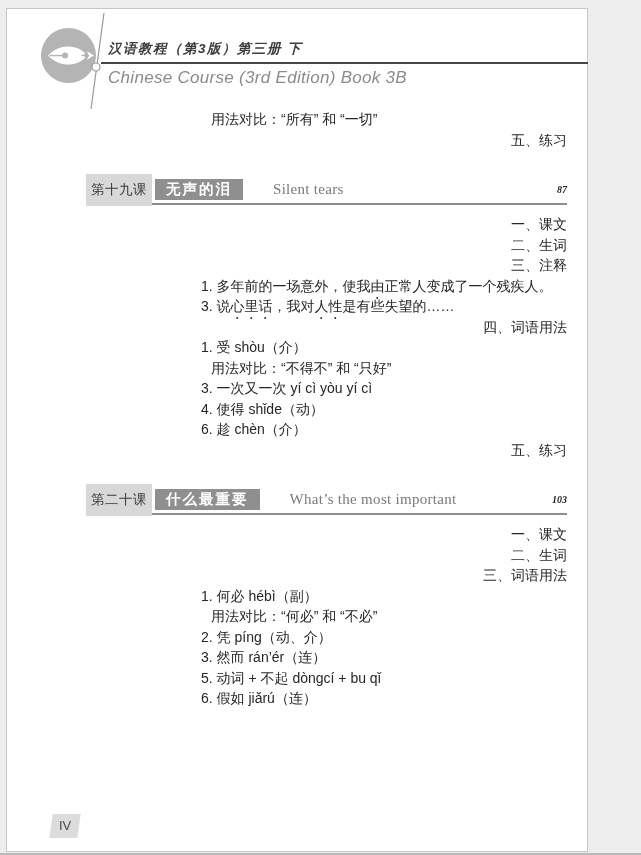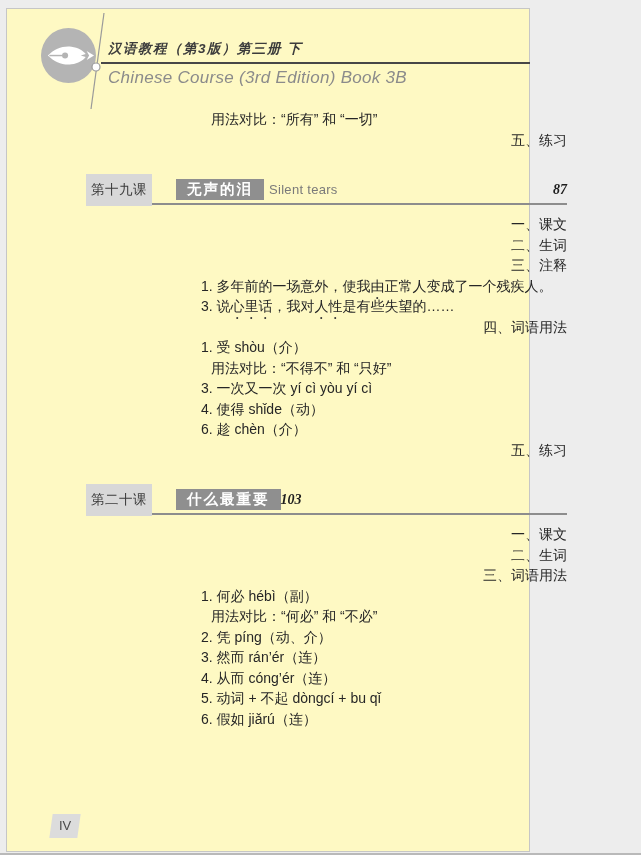"汉语教程（第3版）第三册 下" .page { background: #fef9c3 -> #ffffff; width: 524px -> 582px }
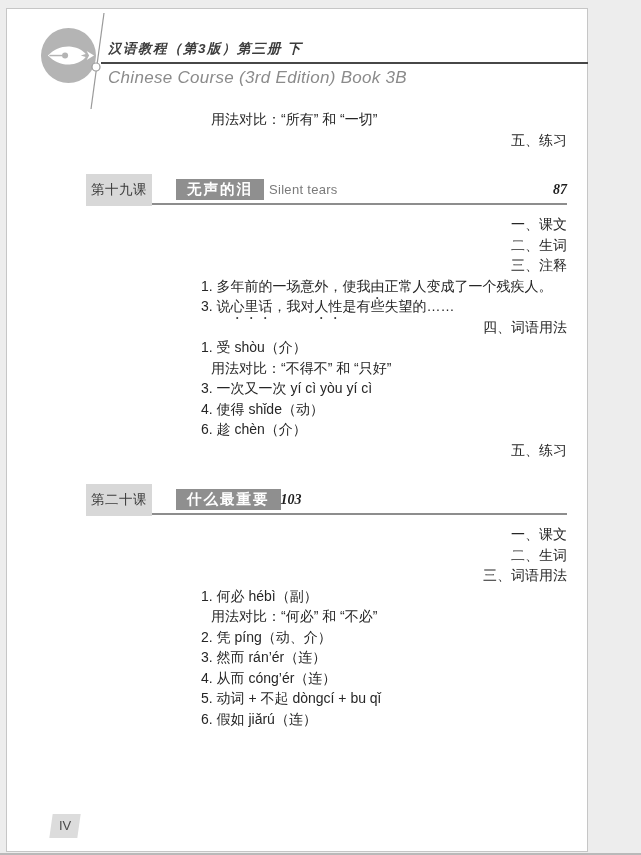"无声的泪" .lesson-zh { margin-left: 24px -> 3px }
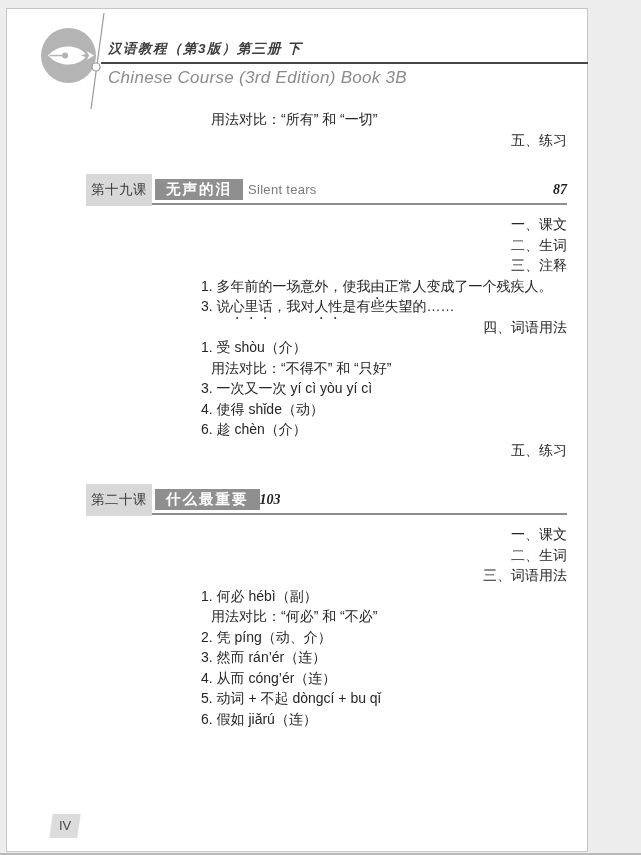"Silent tears" .lesson-en { font-family: Liberation Sans, sans-serif -> Liberation Serif, serif; font-size: 13px -> 15px; margin-left: 5px -> 30px }
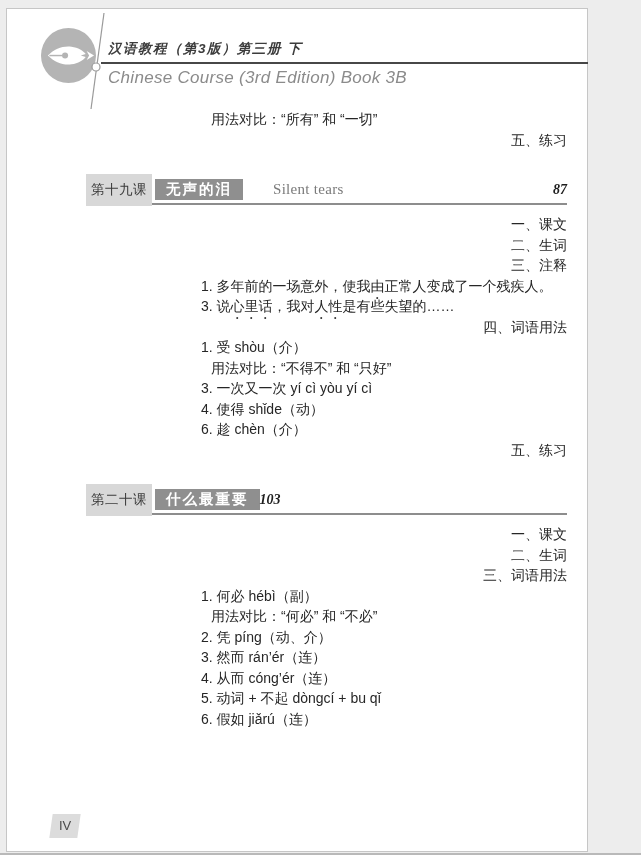"87" .lesson-page { font-size: 14px -> 10px }
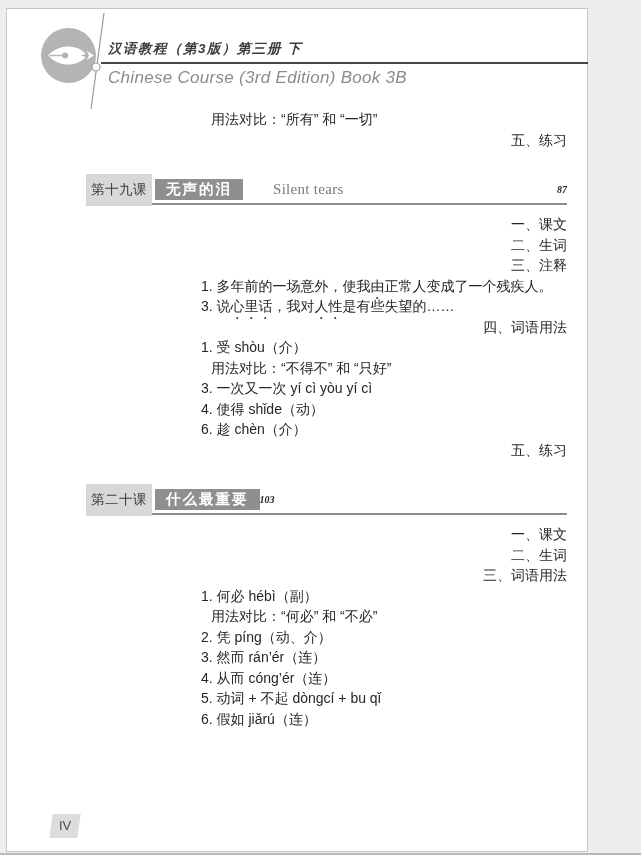"What’s the most important" span.lesson-en { html: none -> <span>What’s the most important</span> }
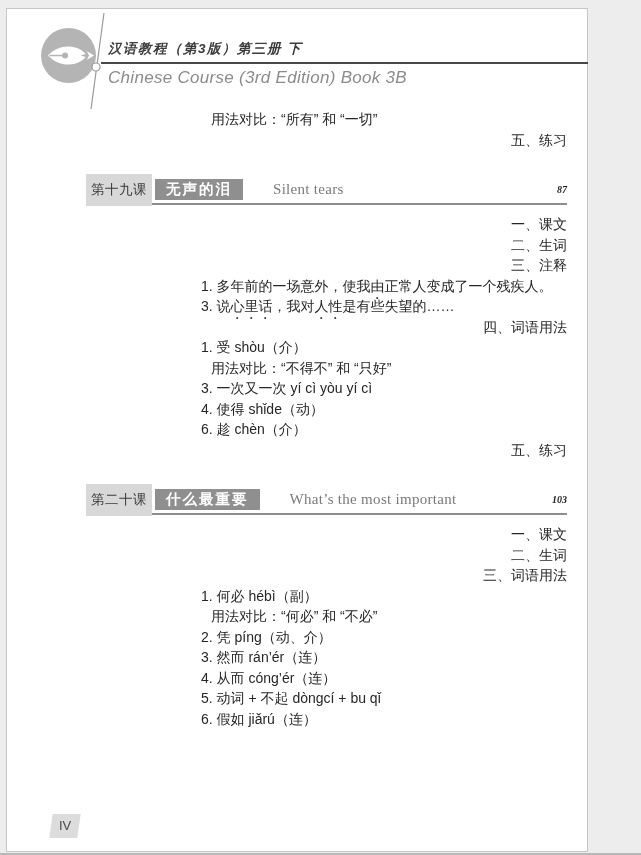"4. 从而 cóng’ér（连）" div.line { html: <div><span>4. 从而 cóng’ér（连）</span></div> -> none }
